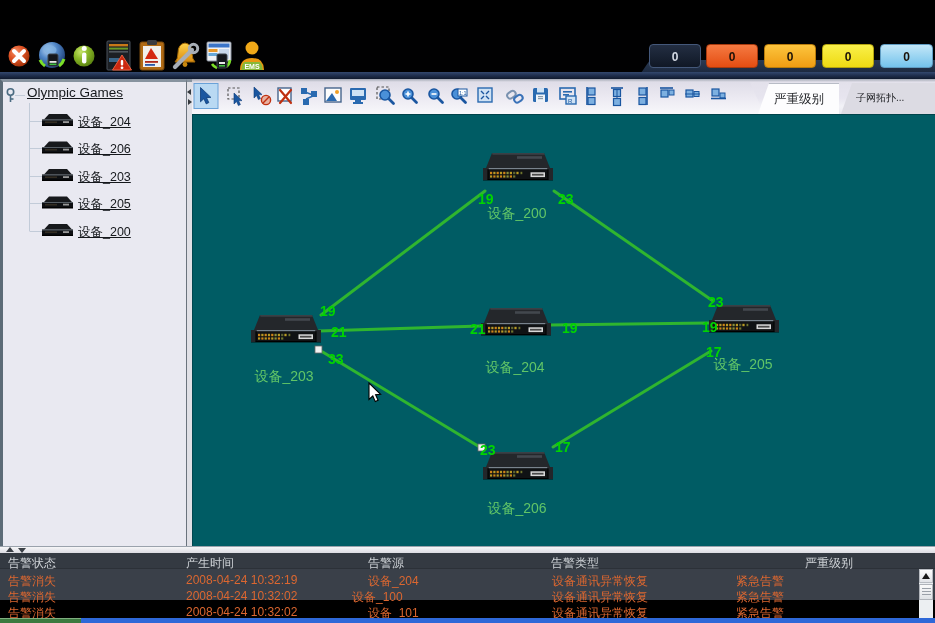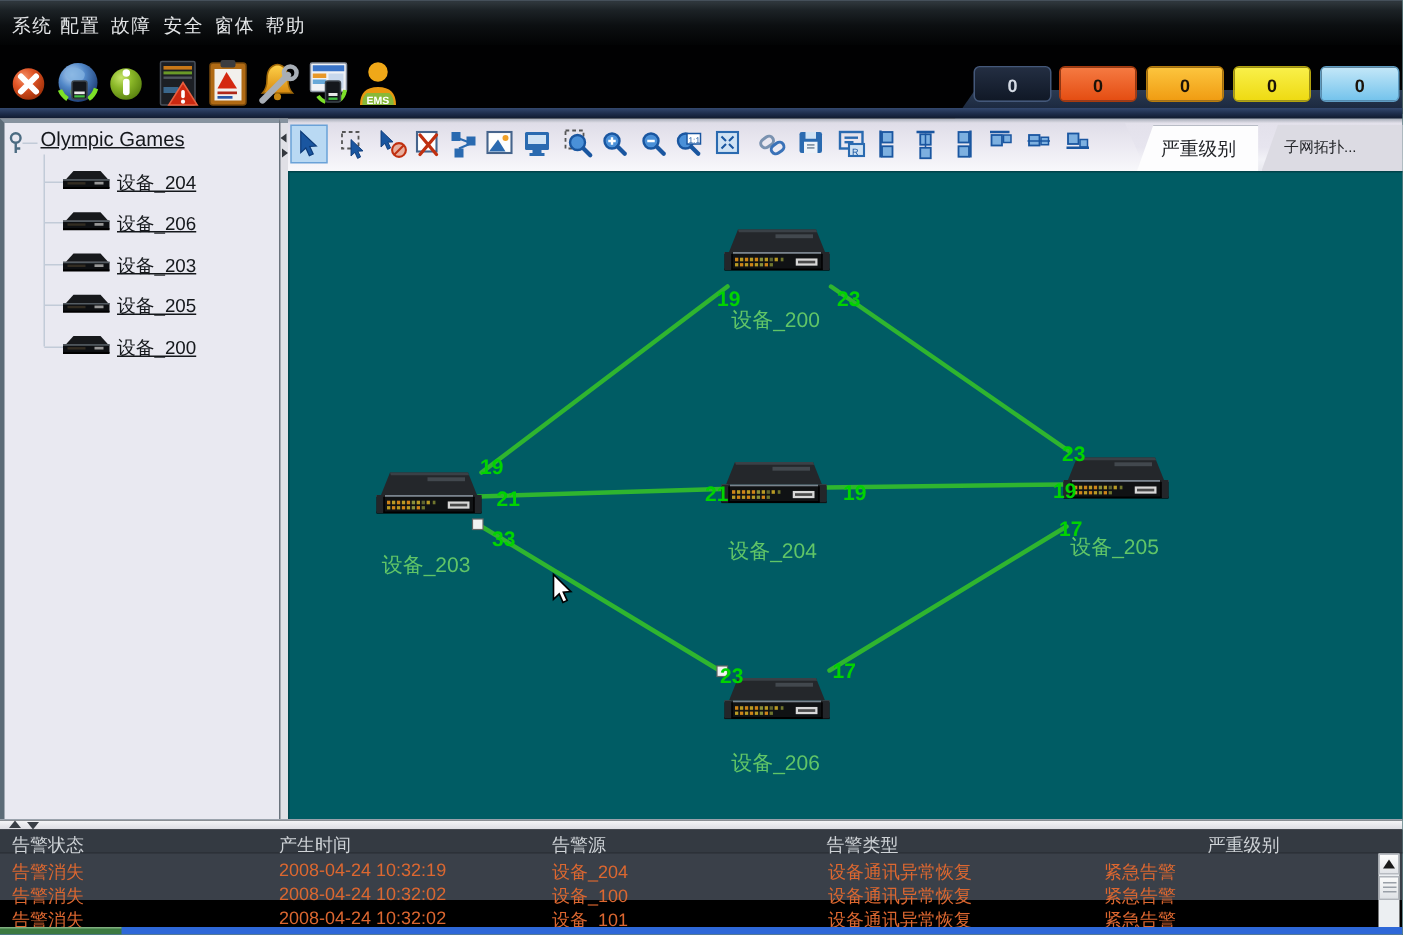"系统" div.abs { html: <div> <span>系统</span> <span>配置</span> <span>故障</span> <span>安全</span> <span>窗体</span> <span>帮助</span> </div> -> none }
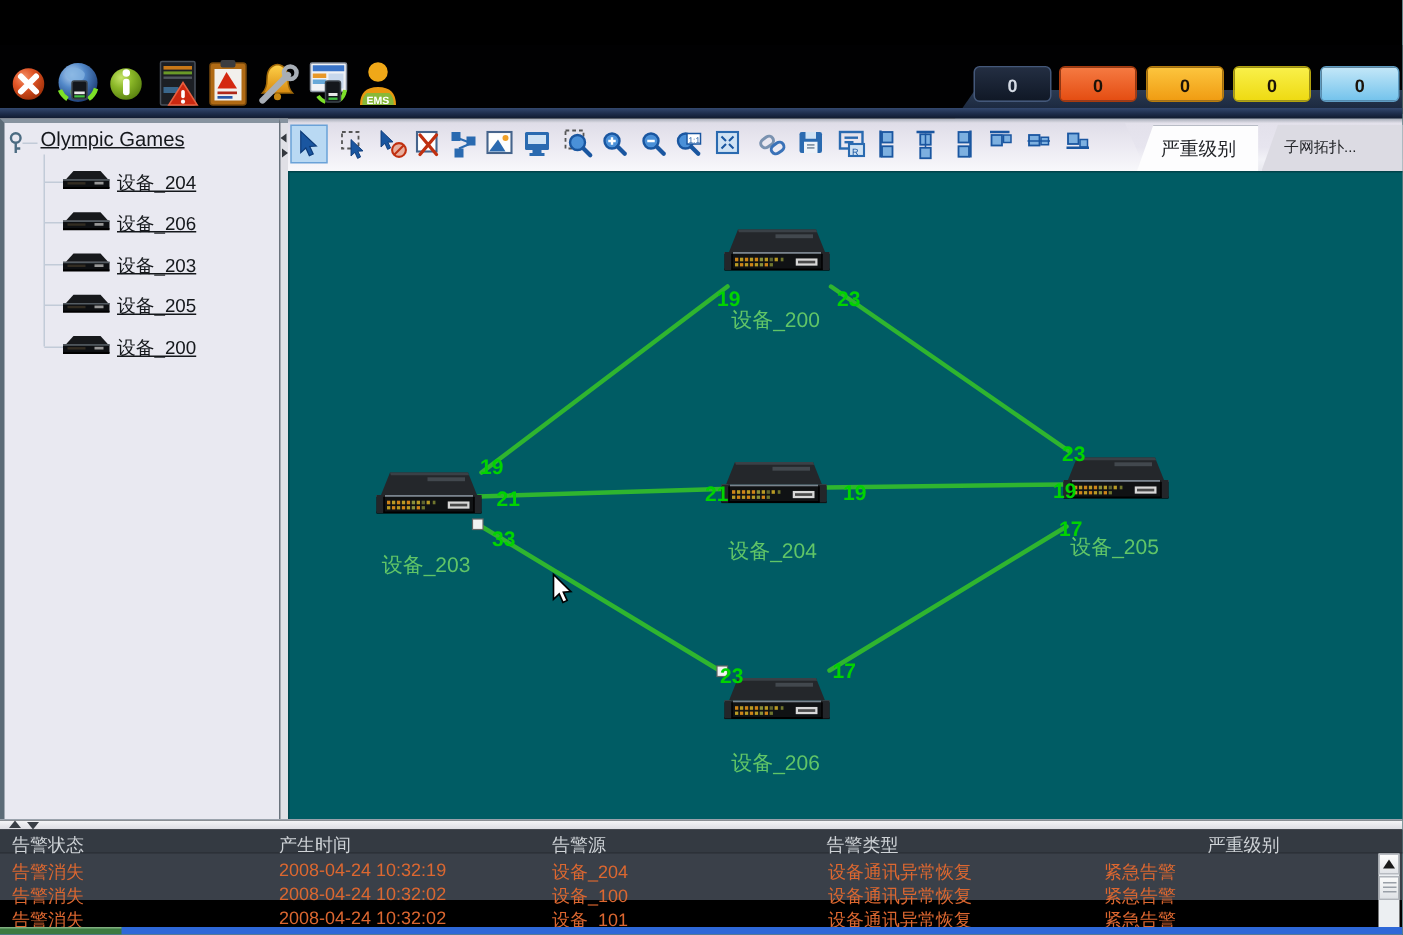"设备_100" span.rc { left: 368px -> 352px }
